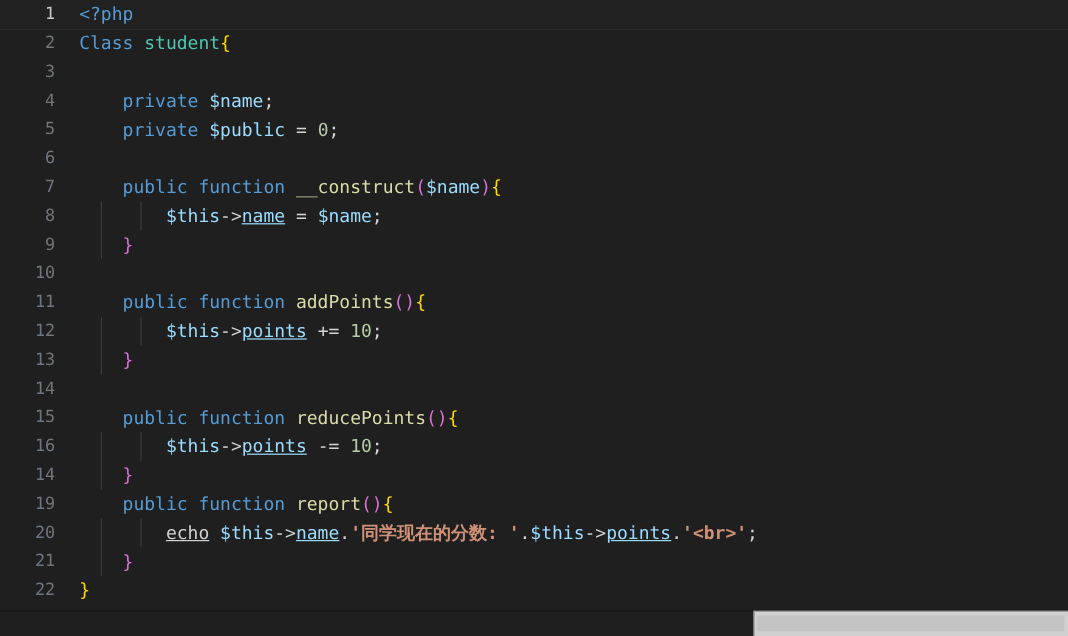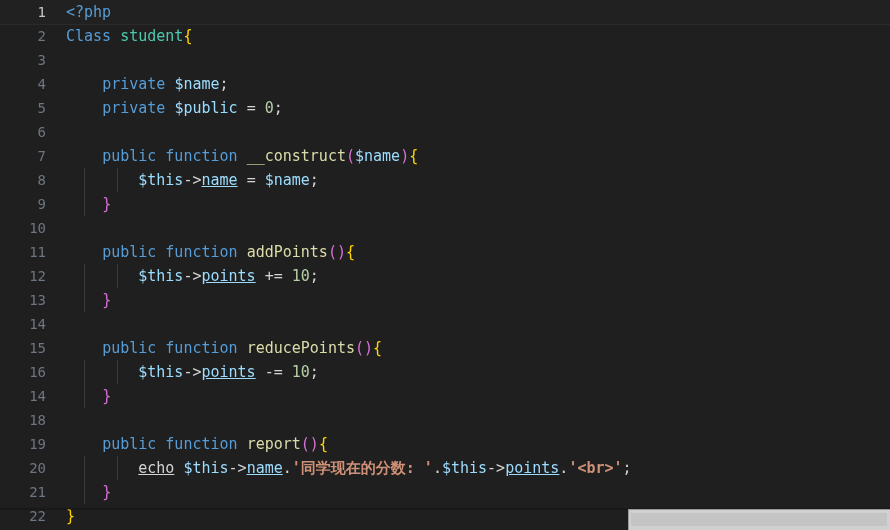"18" div.line { html: <div><div>18</div><div></div></div> -> none }
